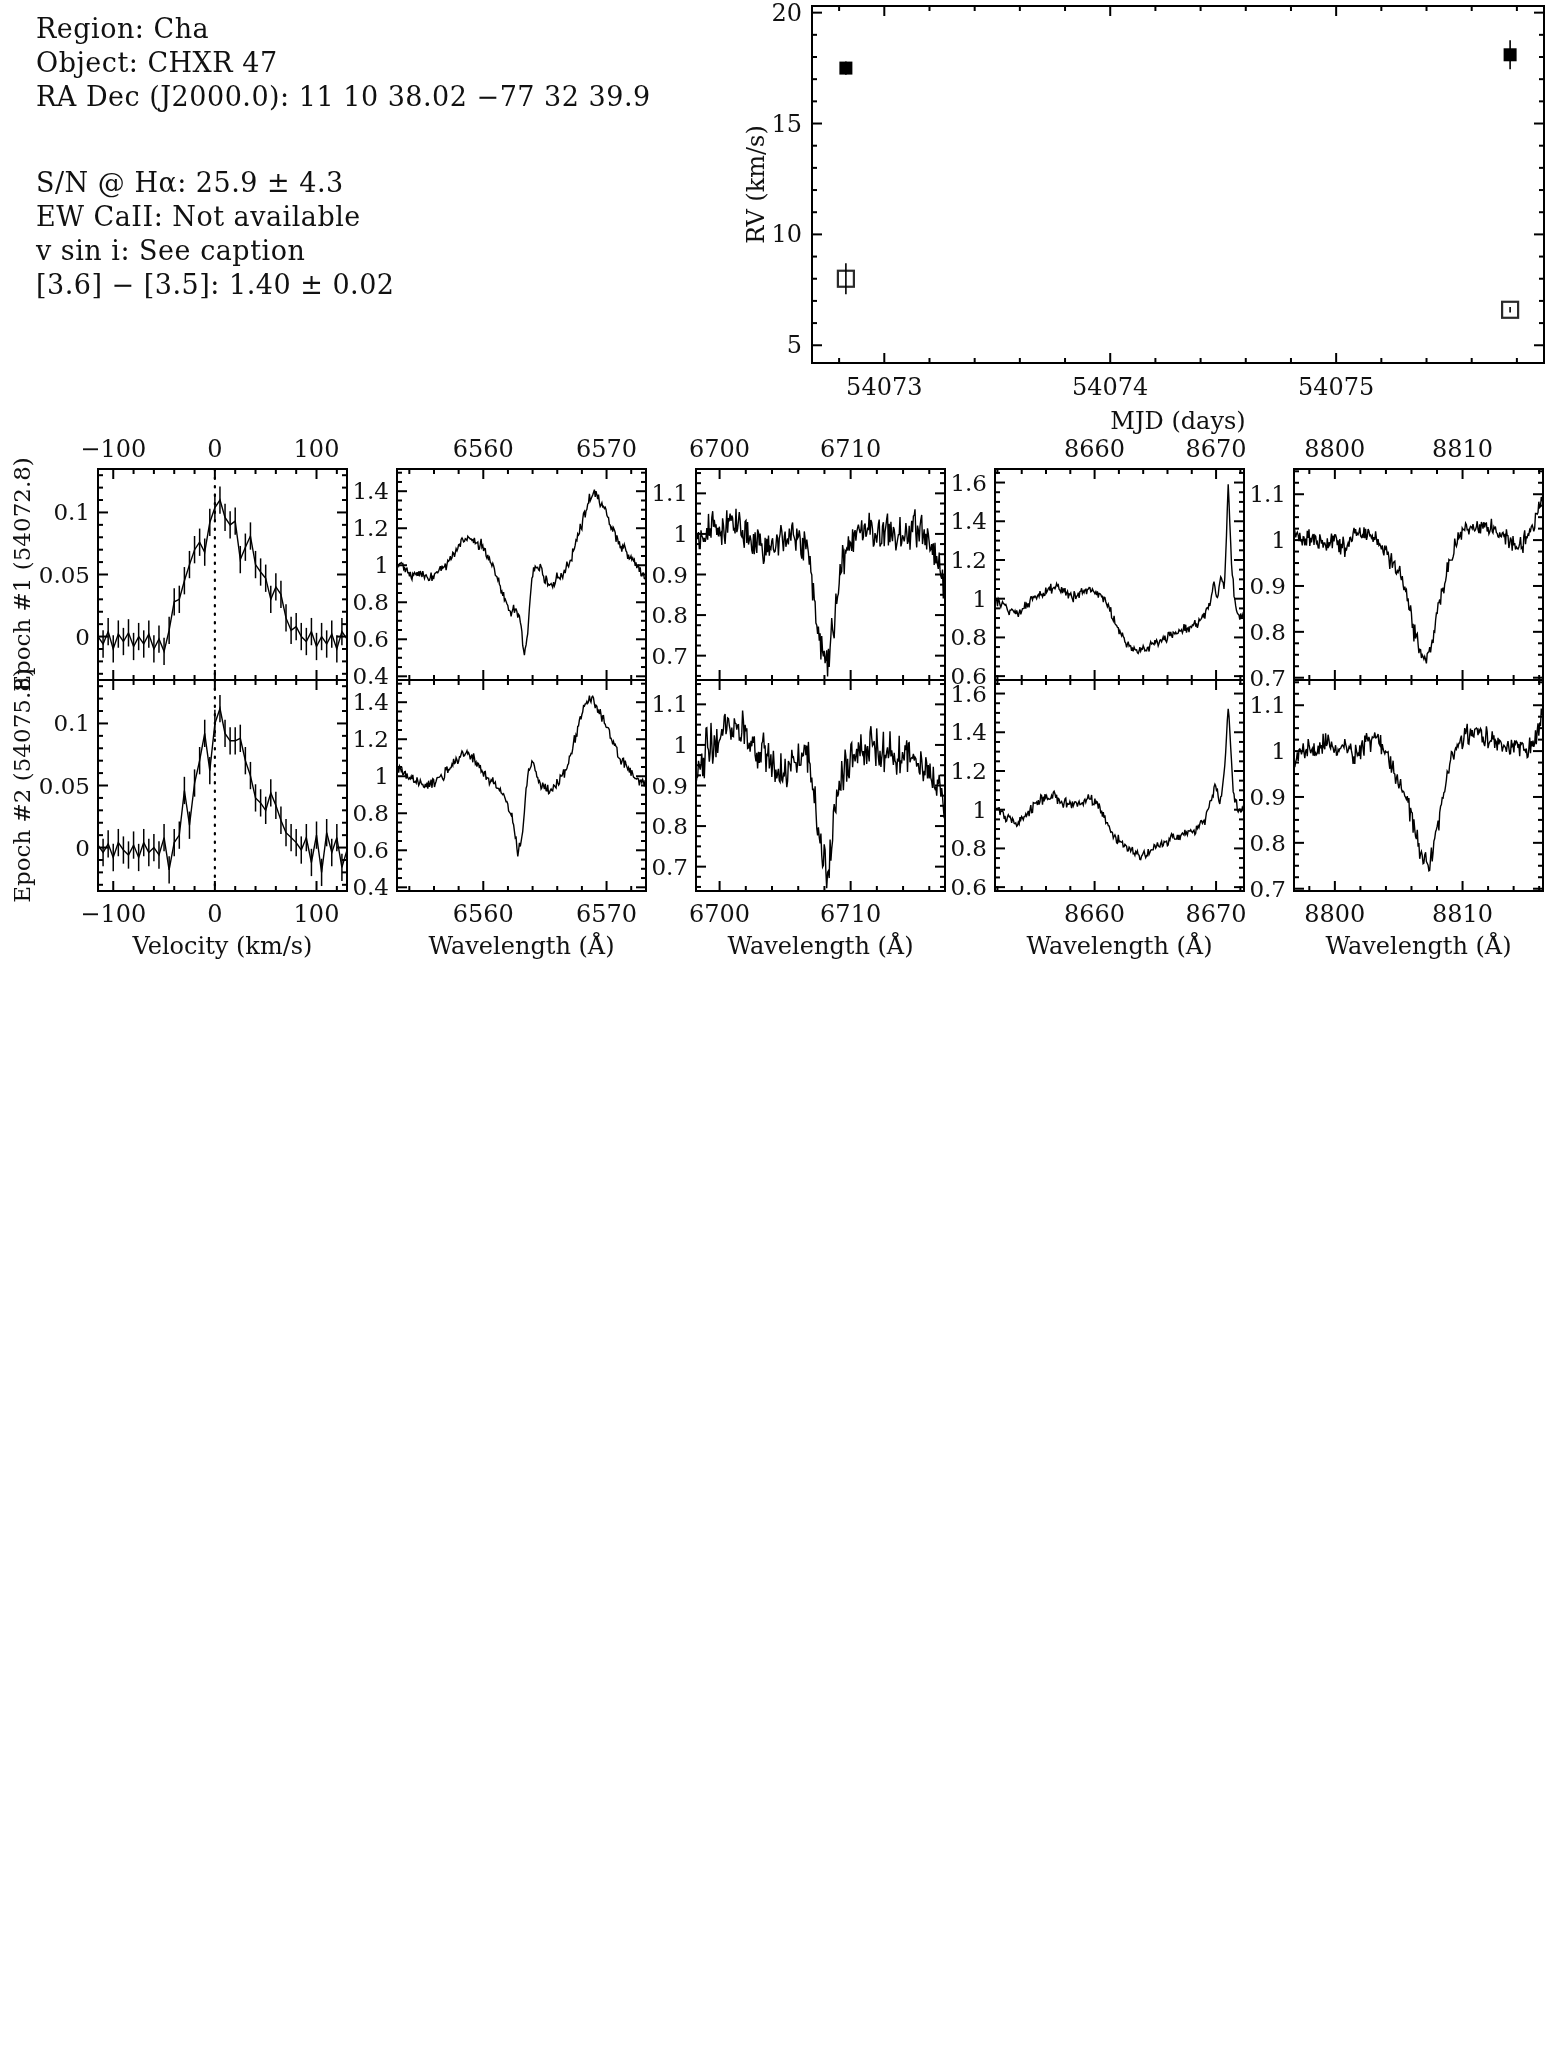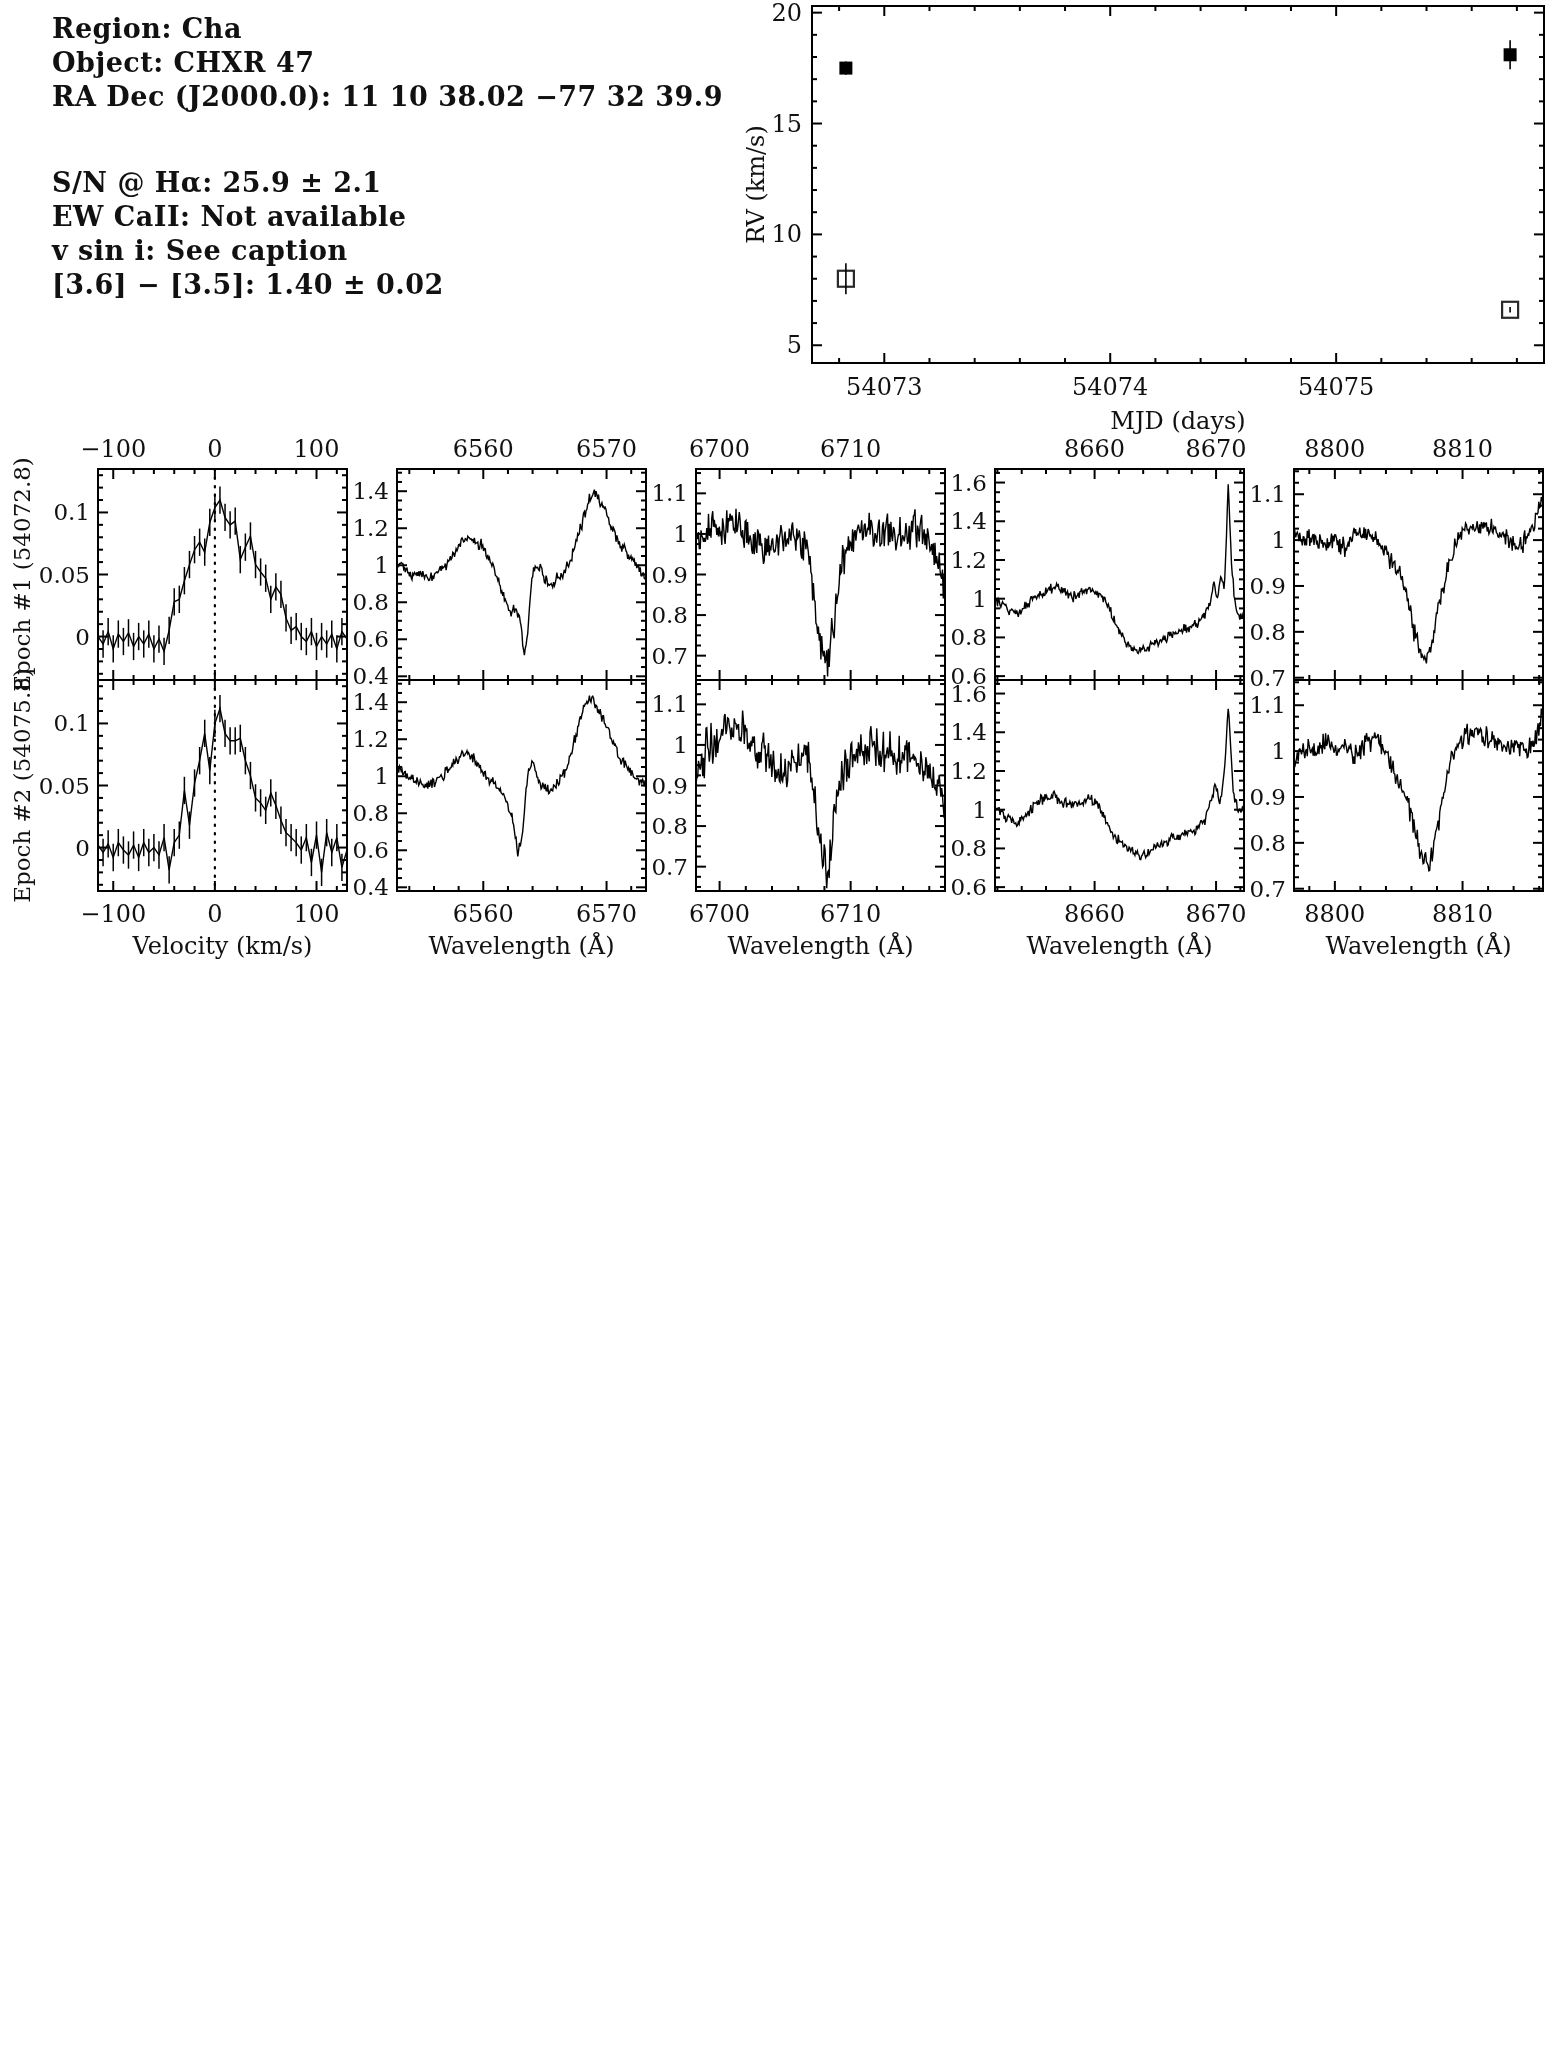"Region: Cha" .info-block { font-weight: bold -> none; left: 52px -> 36px }
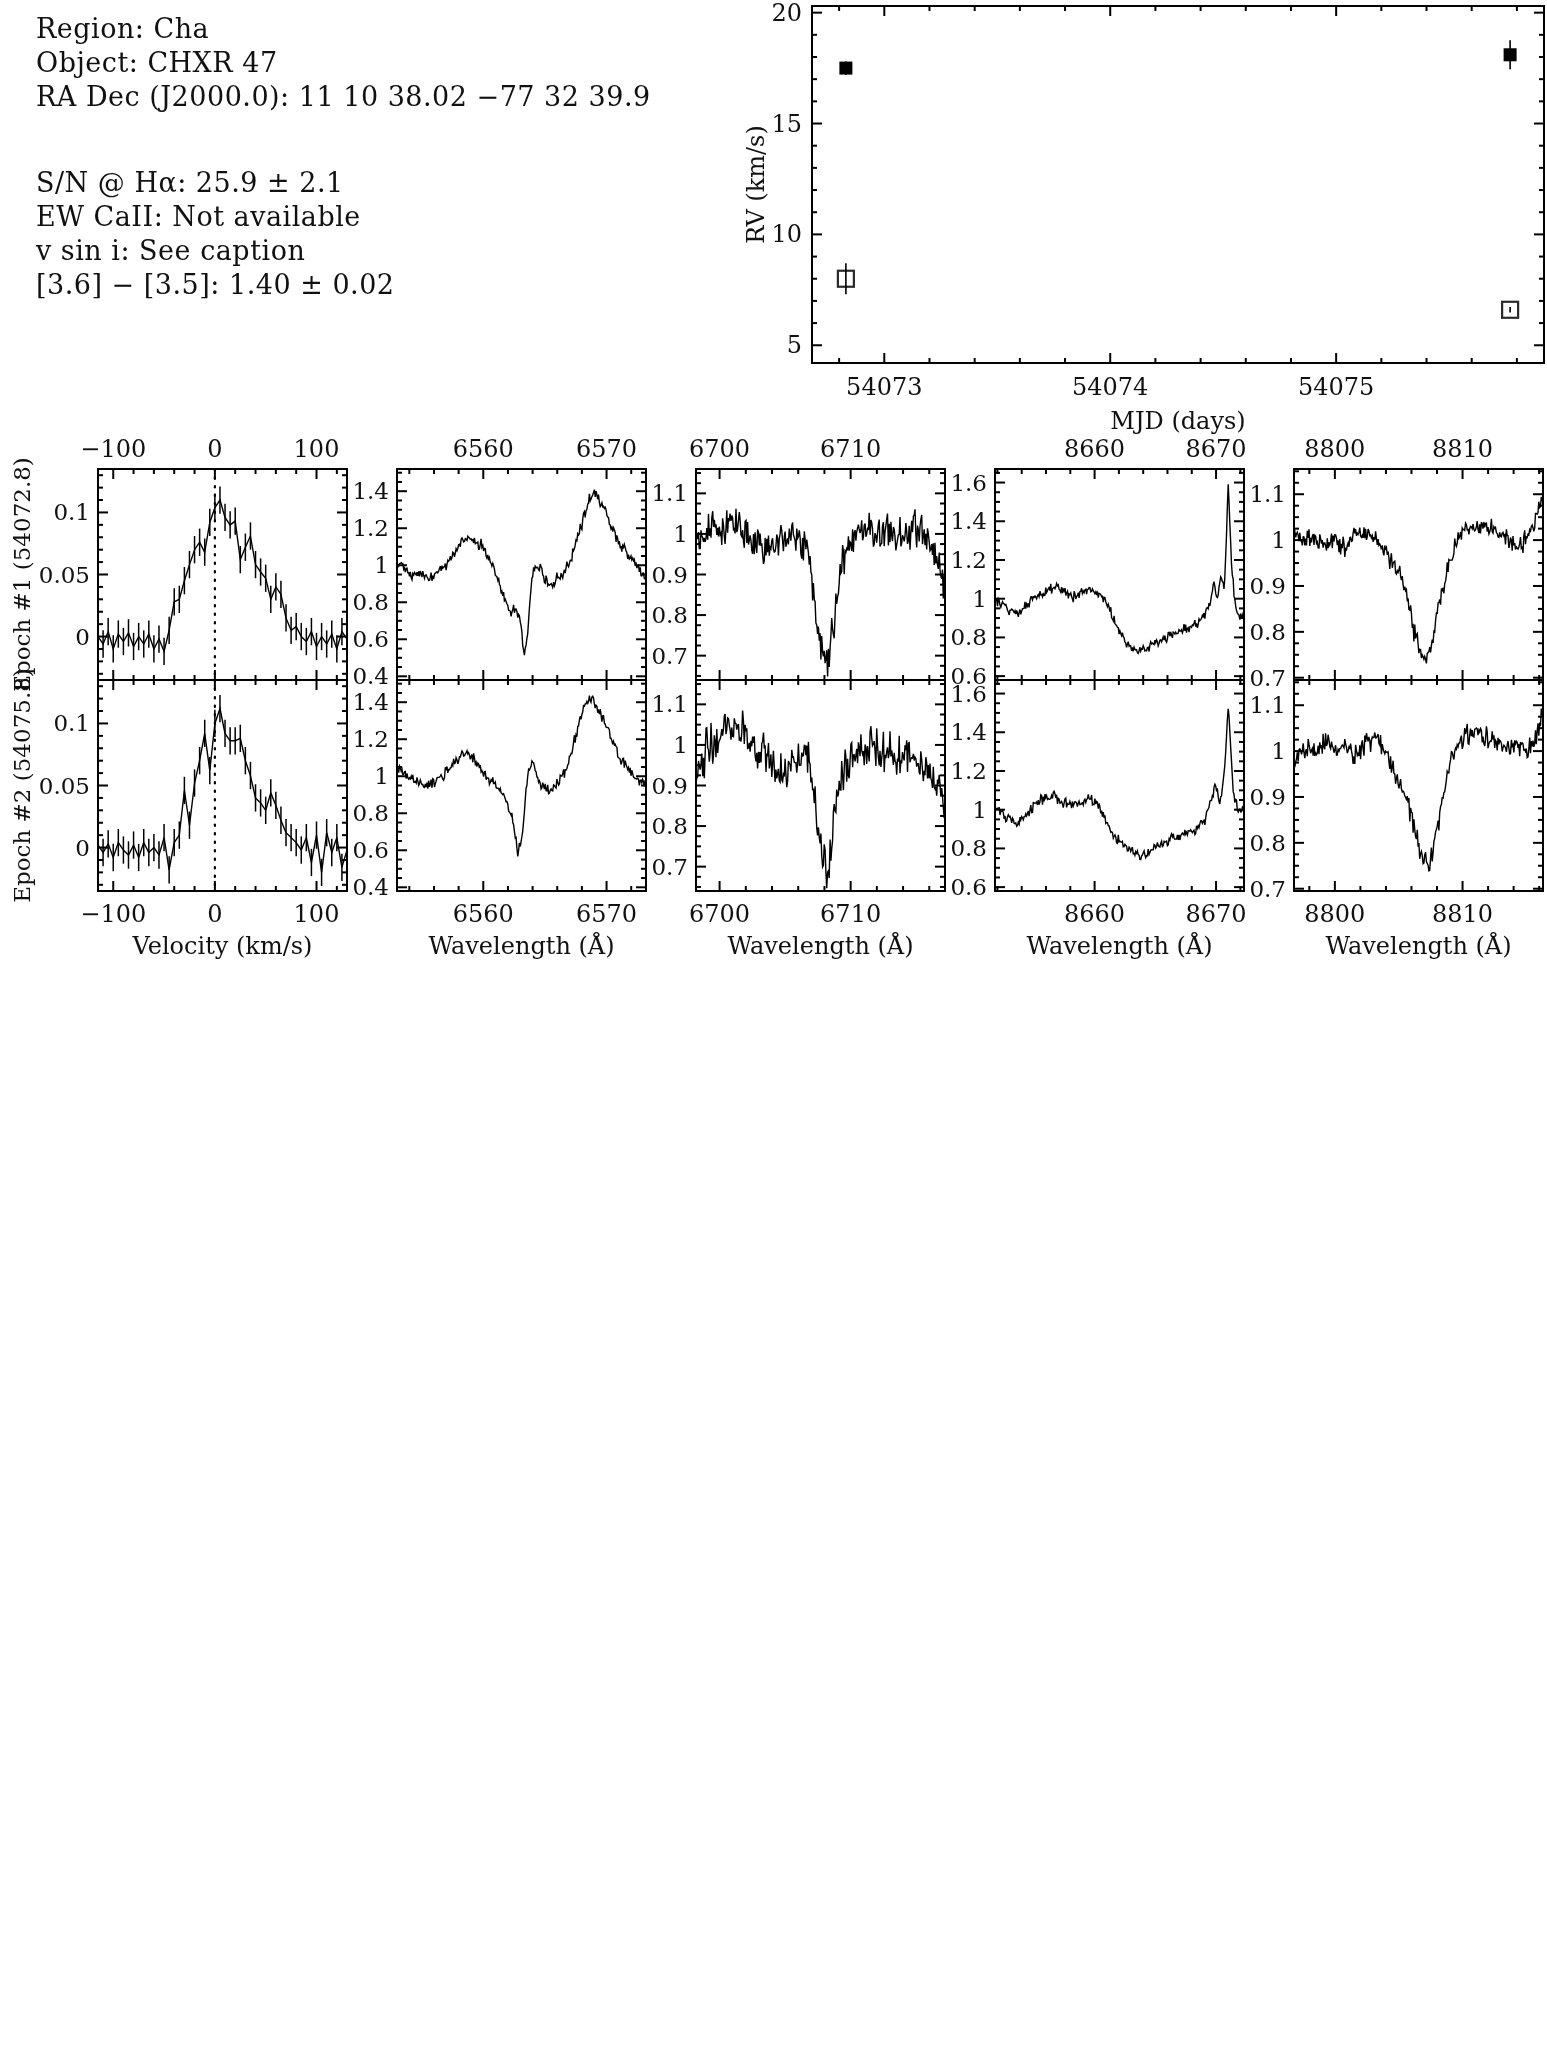"S/N @ Hα: 25.9 ±" div.info-line { text: 2.1 -> 4.3 }
